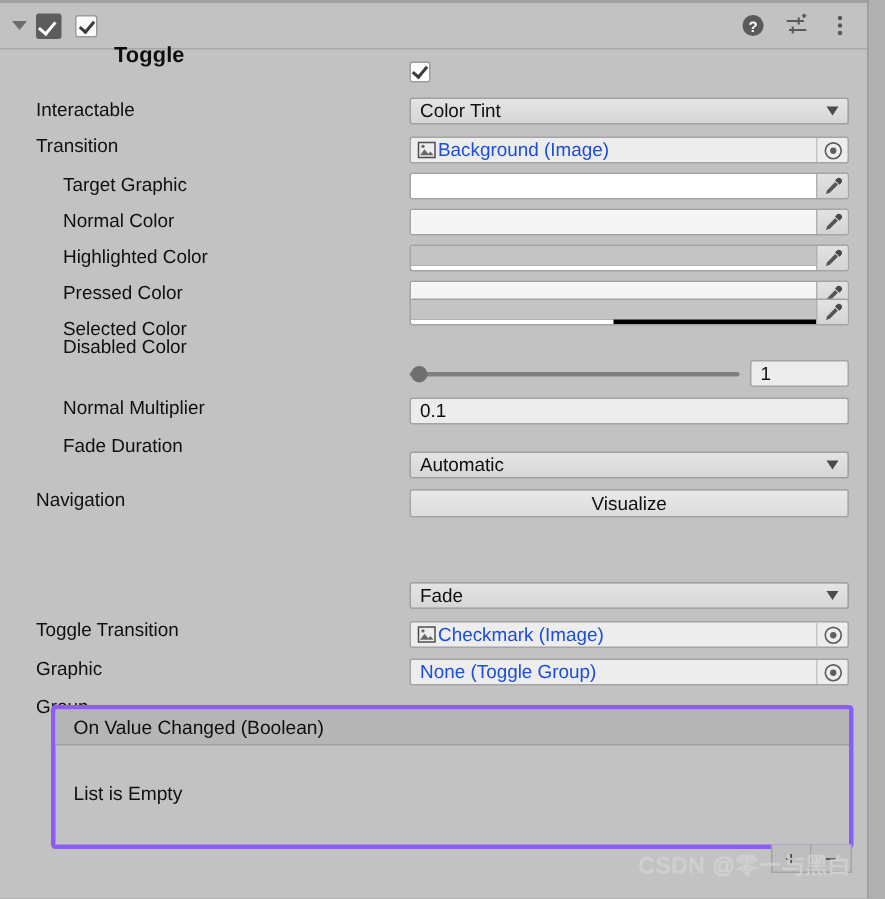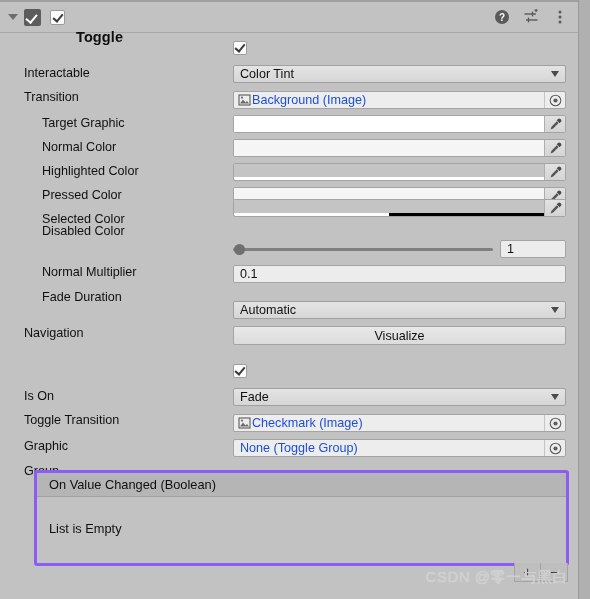"Interactable" .label { width: 233px -> 273px }
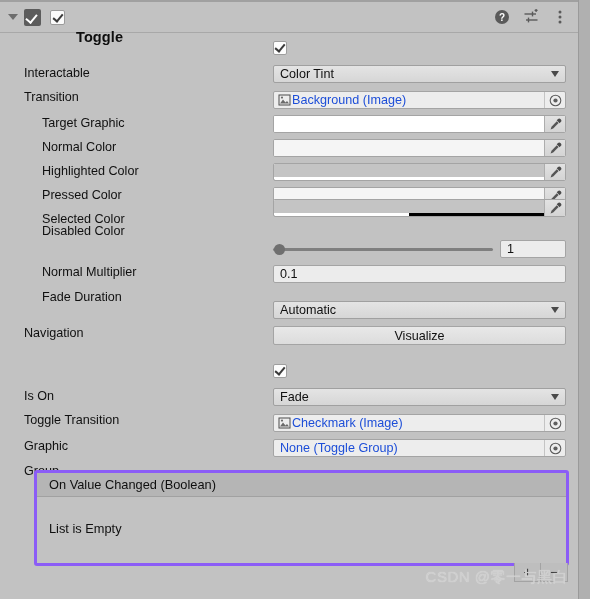"Is On" div.row { html: <div> <div>Is On</div> <div> <div></div> </div> </div> -> none }
